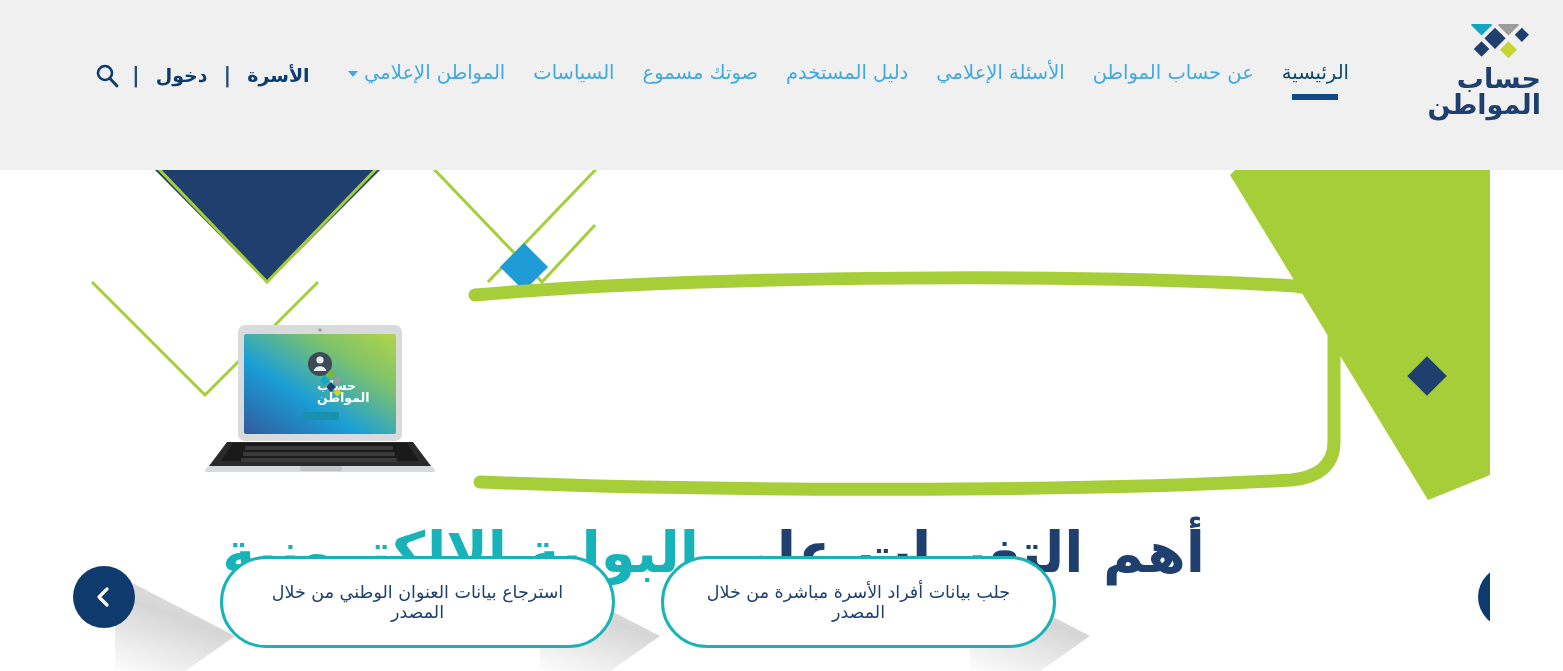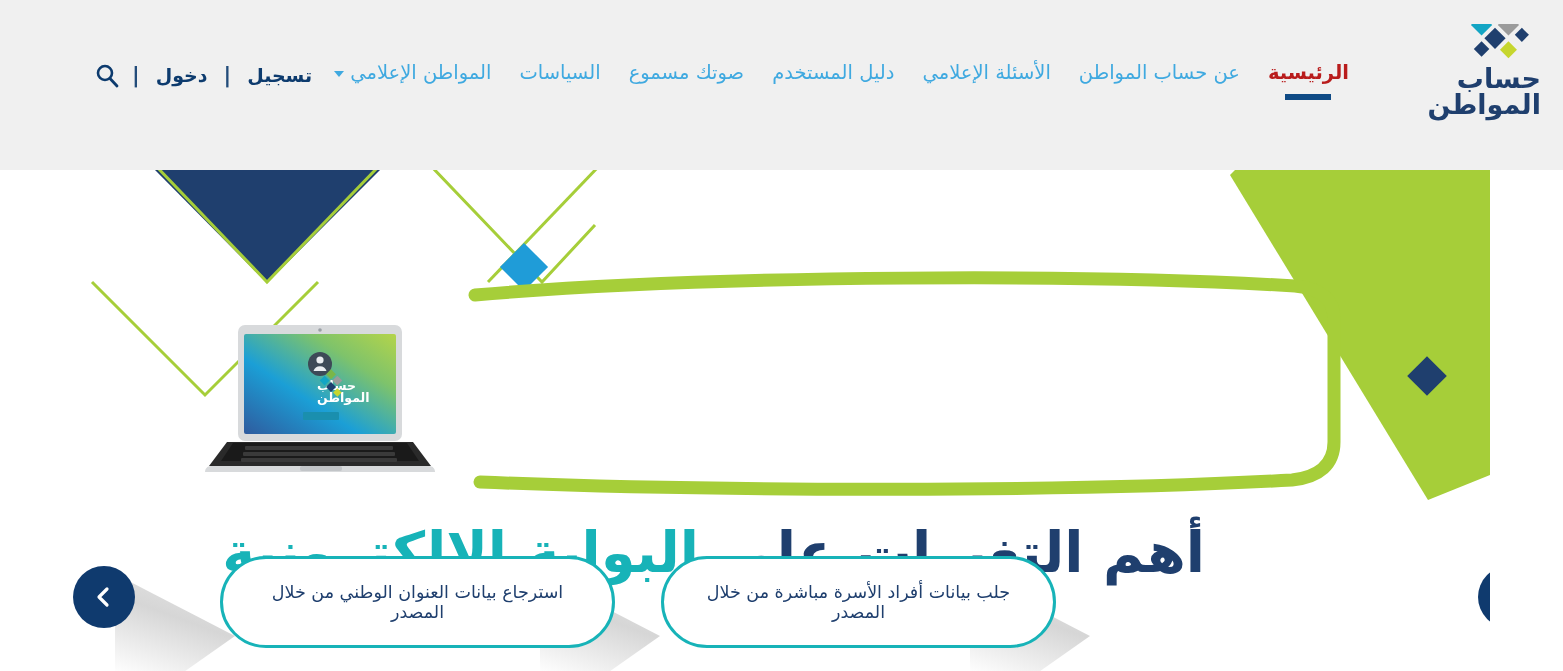"تسجيل" div.auth-link { text: تسجيل -> الأسرة }
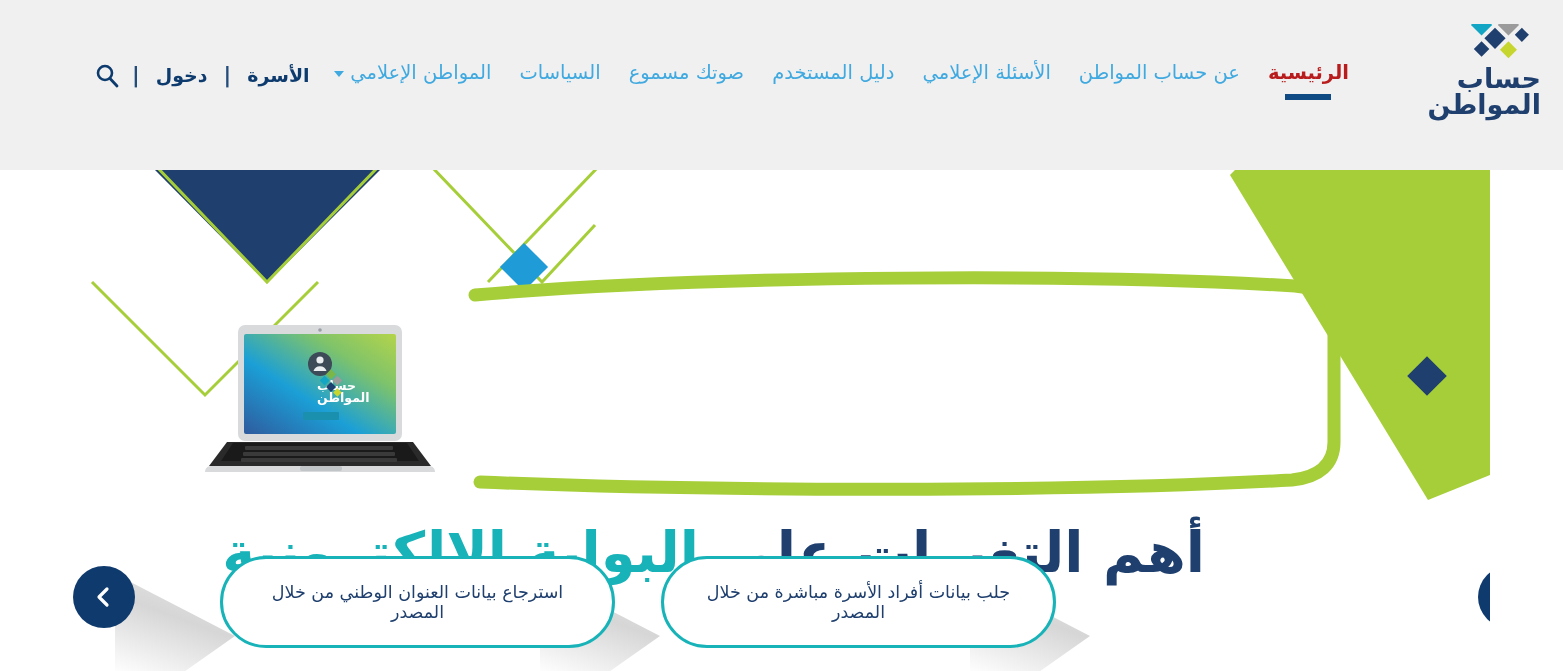"الرئيسية" .nav-item.active { color: #b91c1c -> #0c4a6e; font-weight: bold -> normal }
